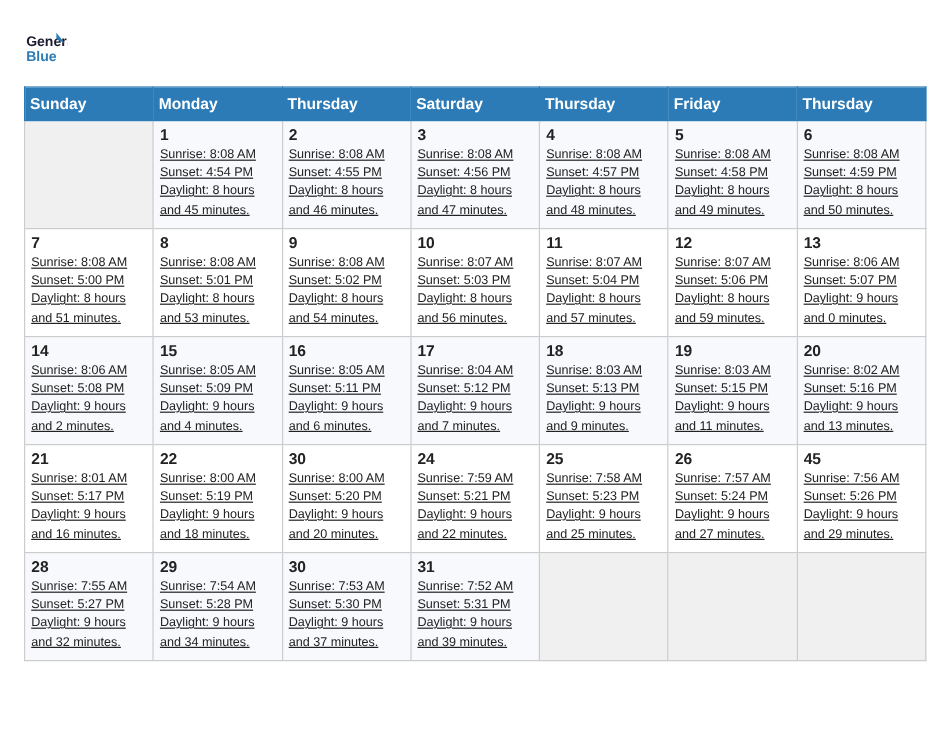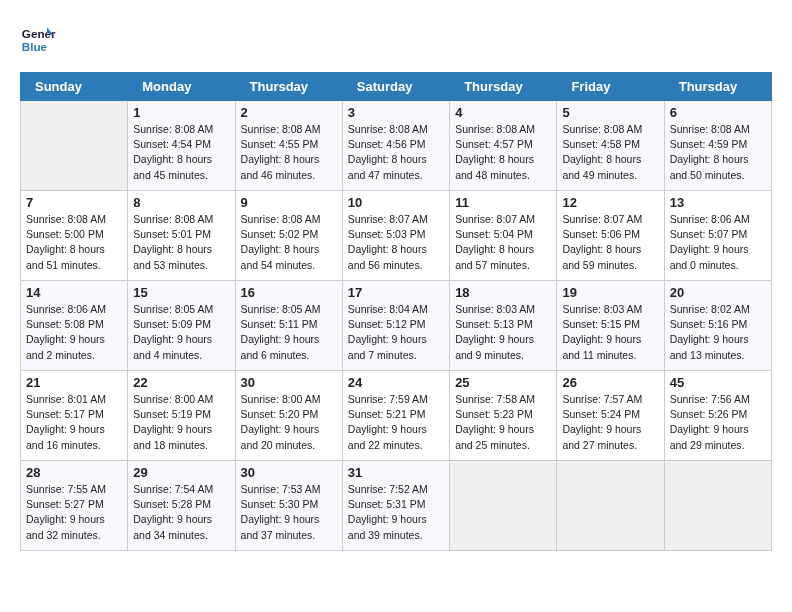"Sunday" thead tr th { padding: 6px 14px -> 6px 4px }
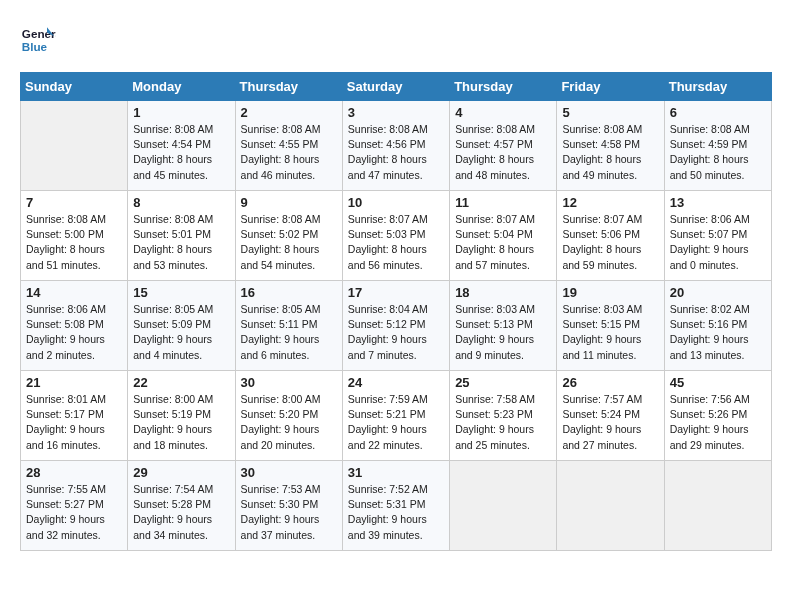"Sunrise: 8:08 AM" .day-info { text-decoration: none -> underline }
